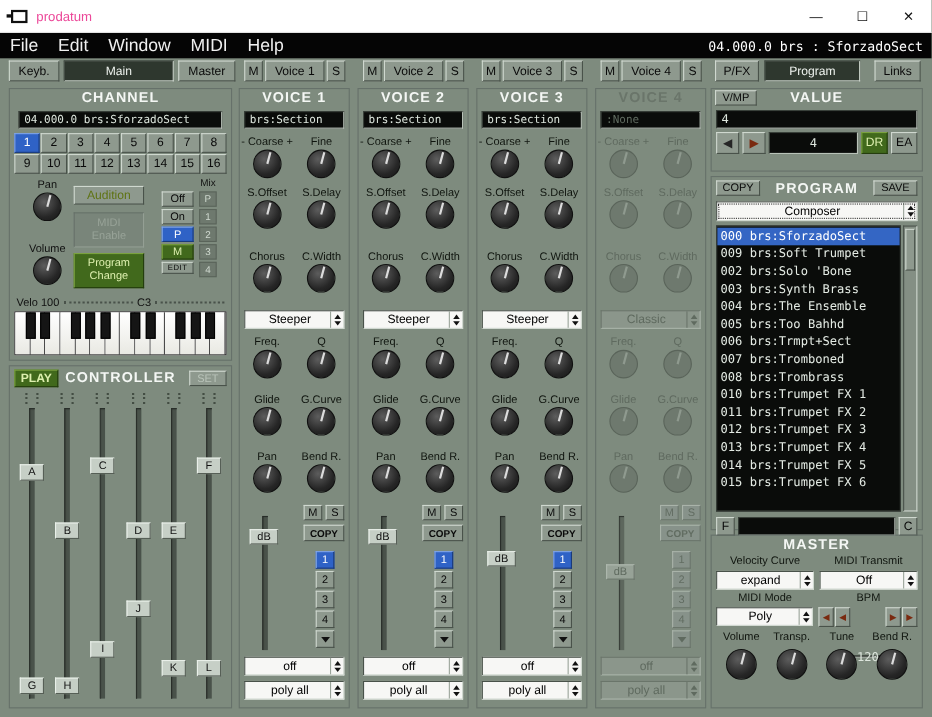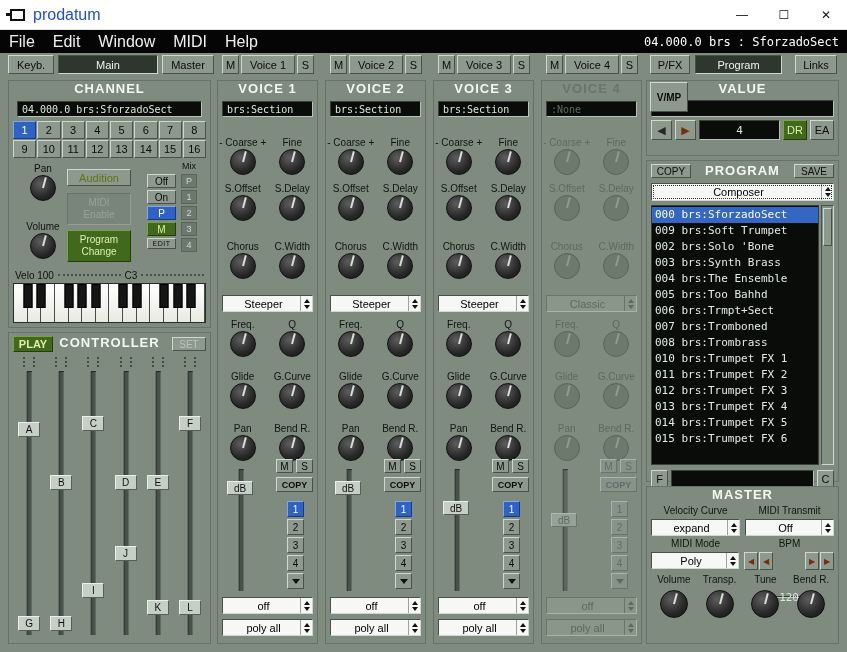"prodatum" .t-title { color: #1d4ed8 -> #ec4899; font-size: 16px -> 12px }
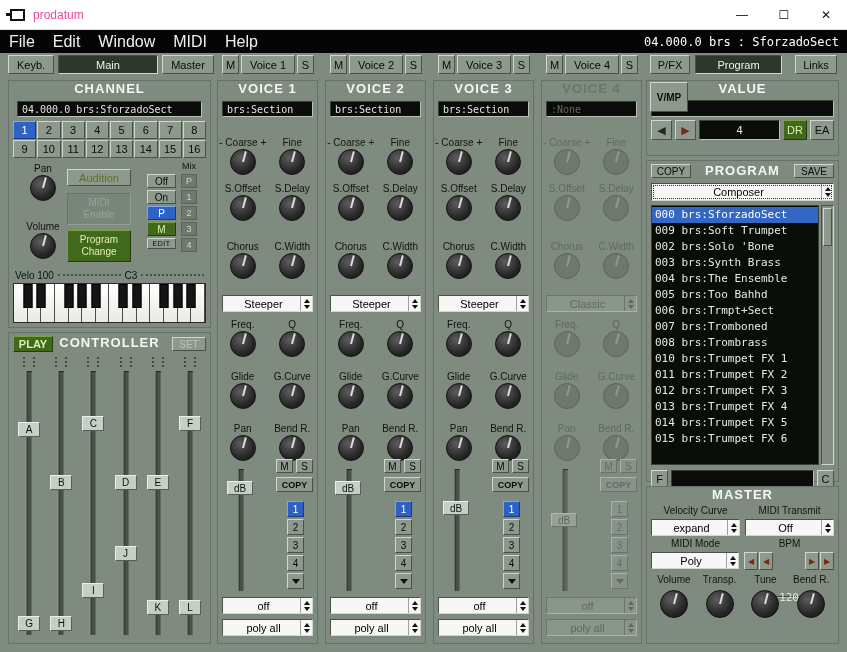"V/MP" .vmp { font-weight: bold -> none; height: 30px -> 14px }
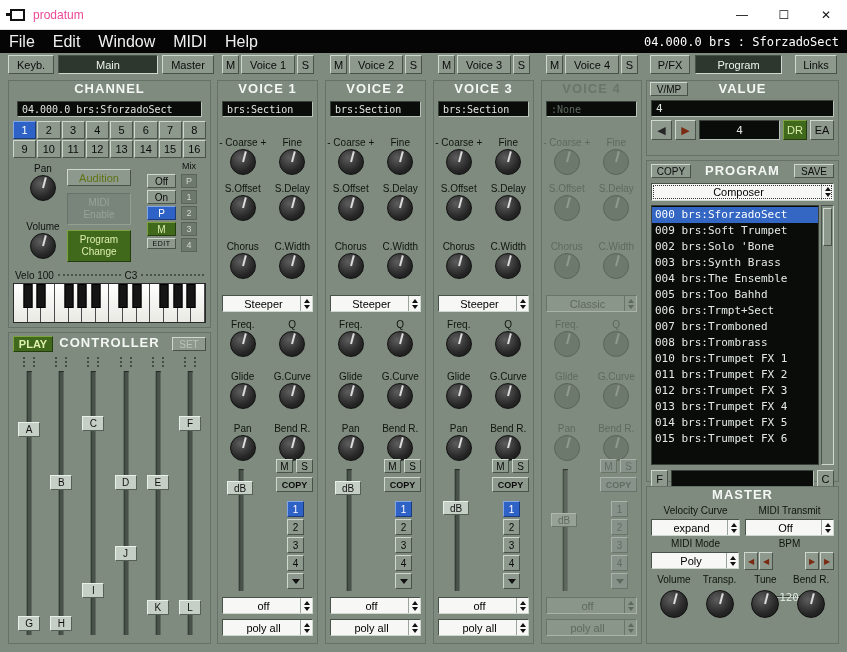"- Coarse +" .lrow { margin-top: 20px -> 7px }
